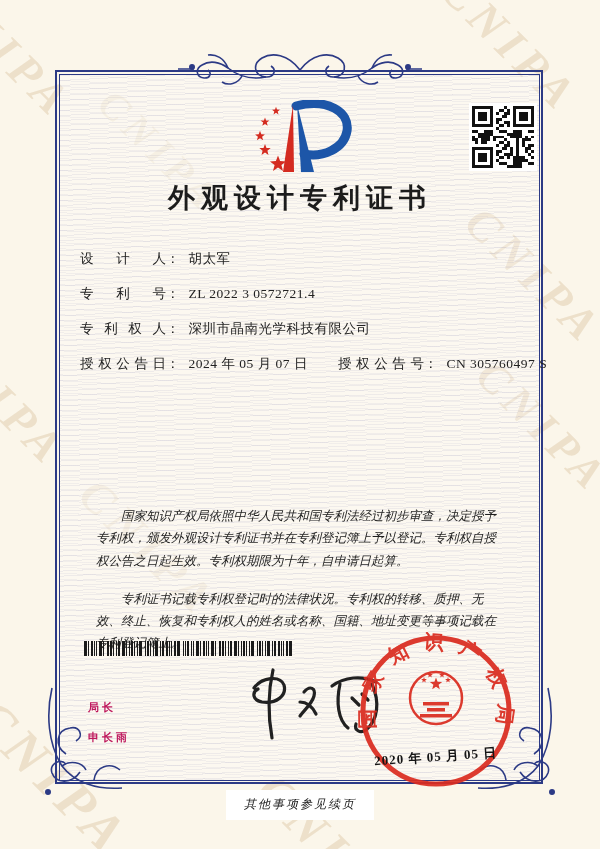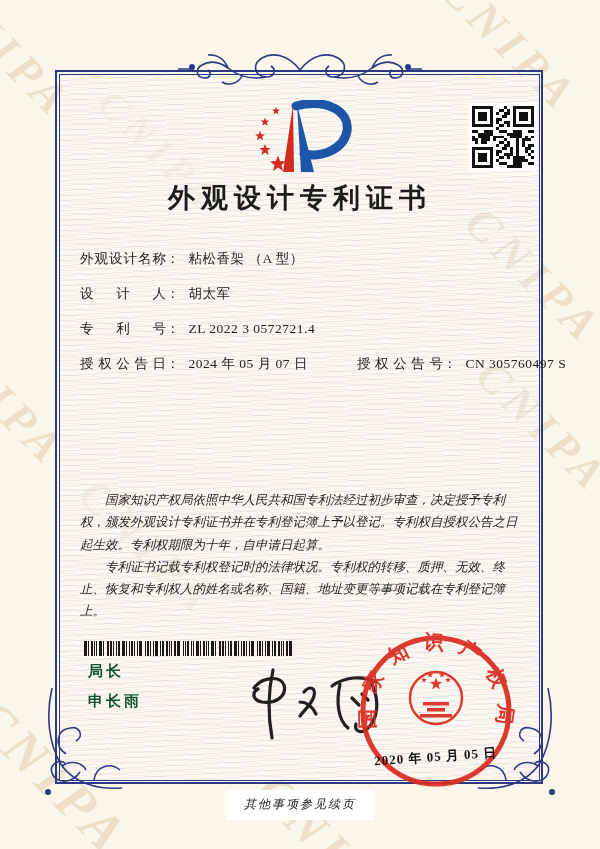"外观设计名称： 粘松香架 （A 型）" div.frow { html: <div> <span>外观设计名称</span><span>：</span><span>粘松香架 （A 型）</span> </div> -> none }
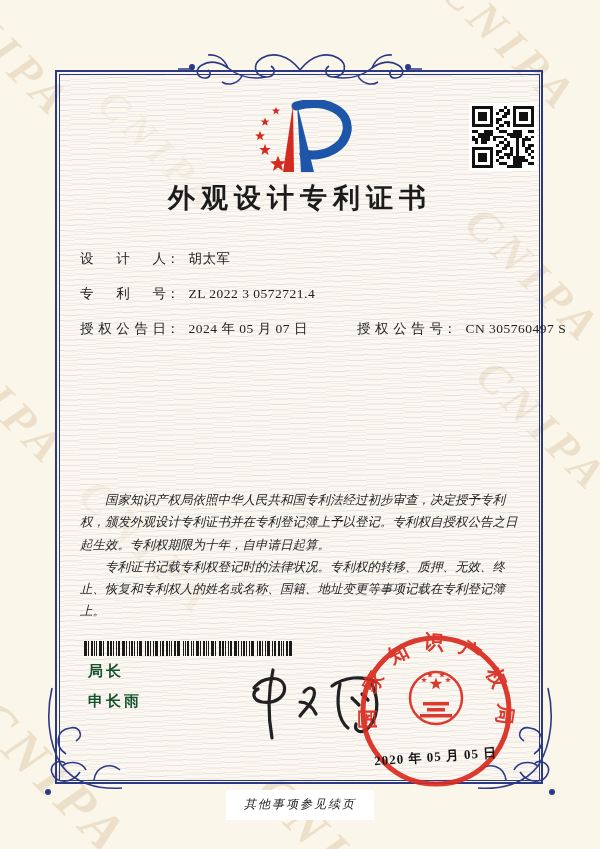"专利权人： 深圳市晶南光学科技有限公司" div.frow { html: none -> <div> <span>专利权人</span><span>：</span><span>深圳市晶南光学科技有限公司</span> </div> }
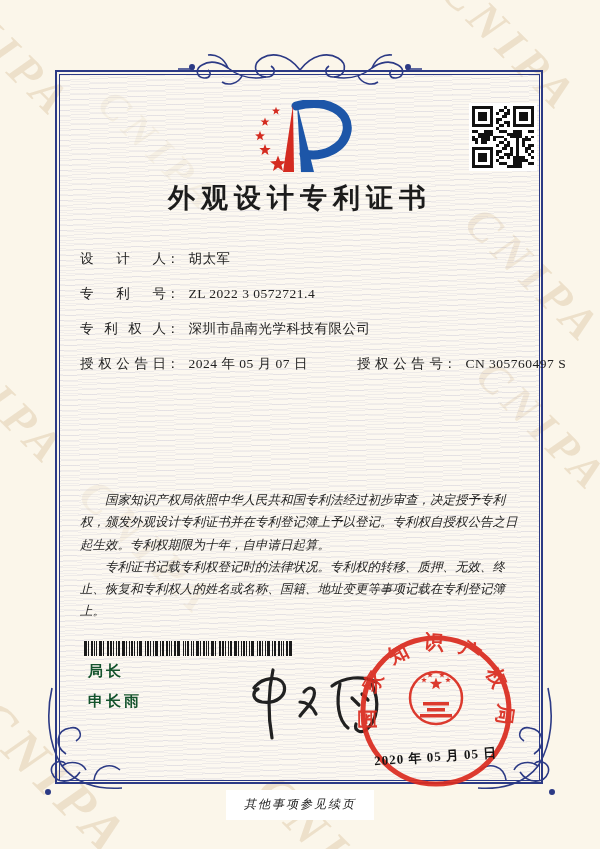"授权公告号： CN 305760497 S" .grant-pair2 { margin-left: 49px -> 30px }
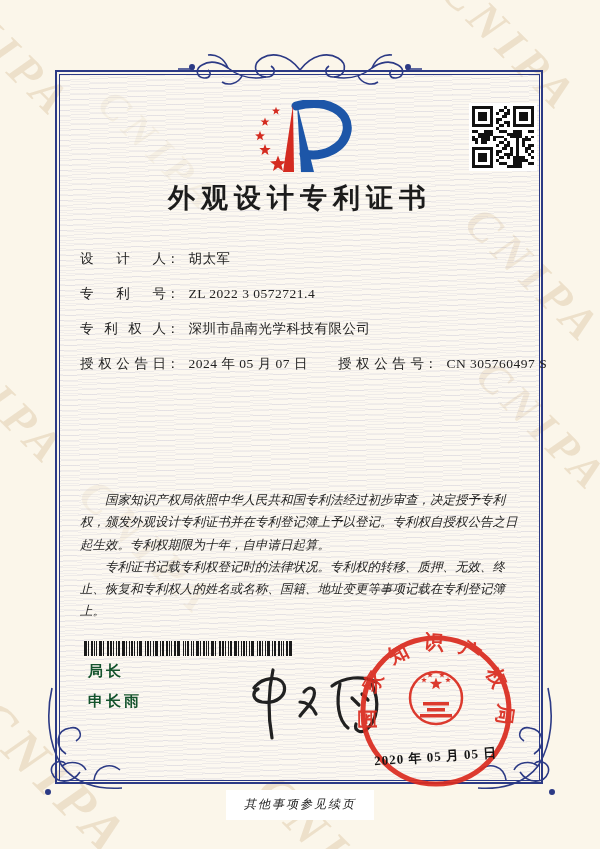"国家知识产权局依照中华人民共和国专利法经过初步审查，决定授予专利权，颁发外观设计" .body-text p { margin: 0 -> 16px }
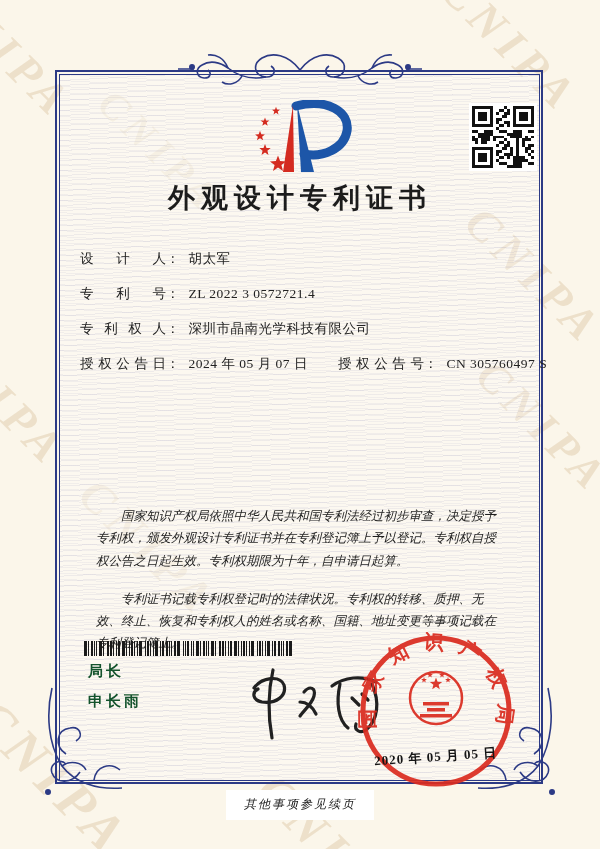"局长" .signer { color: #14532d -> #be185d; font-size: 15px -> 11px; top: 656px -> 692px }
